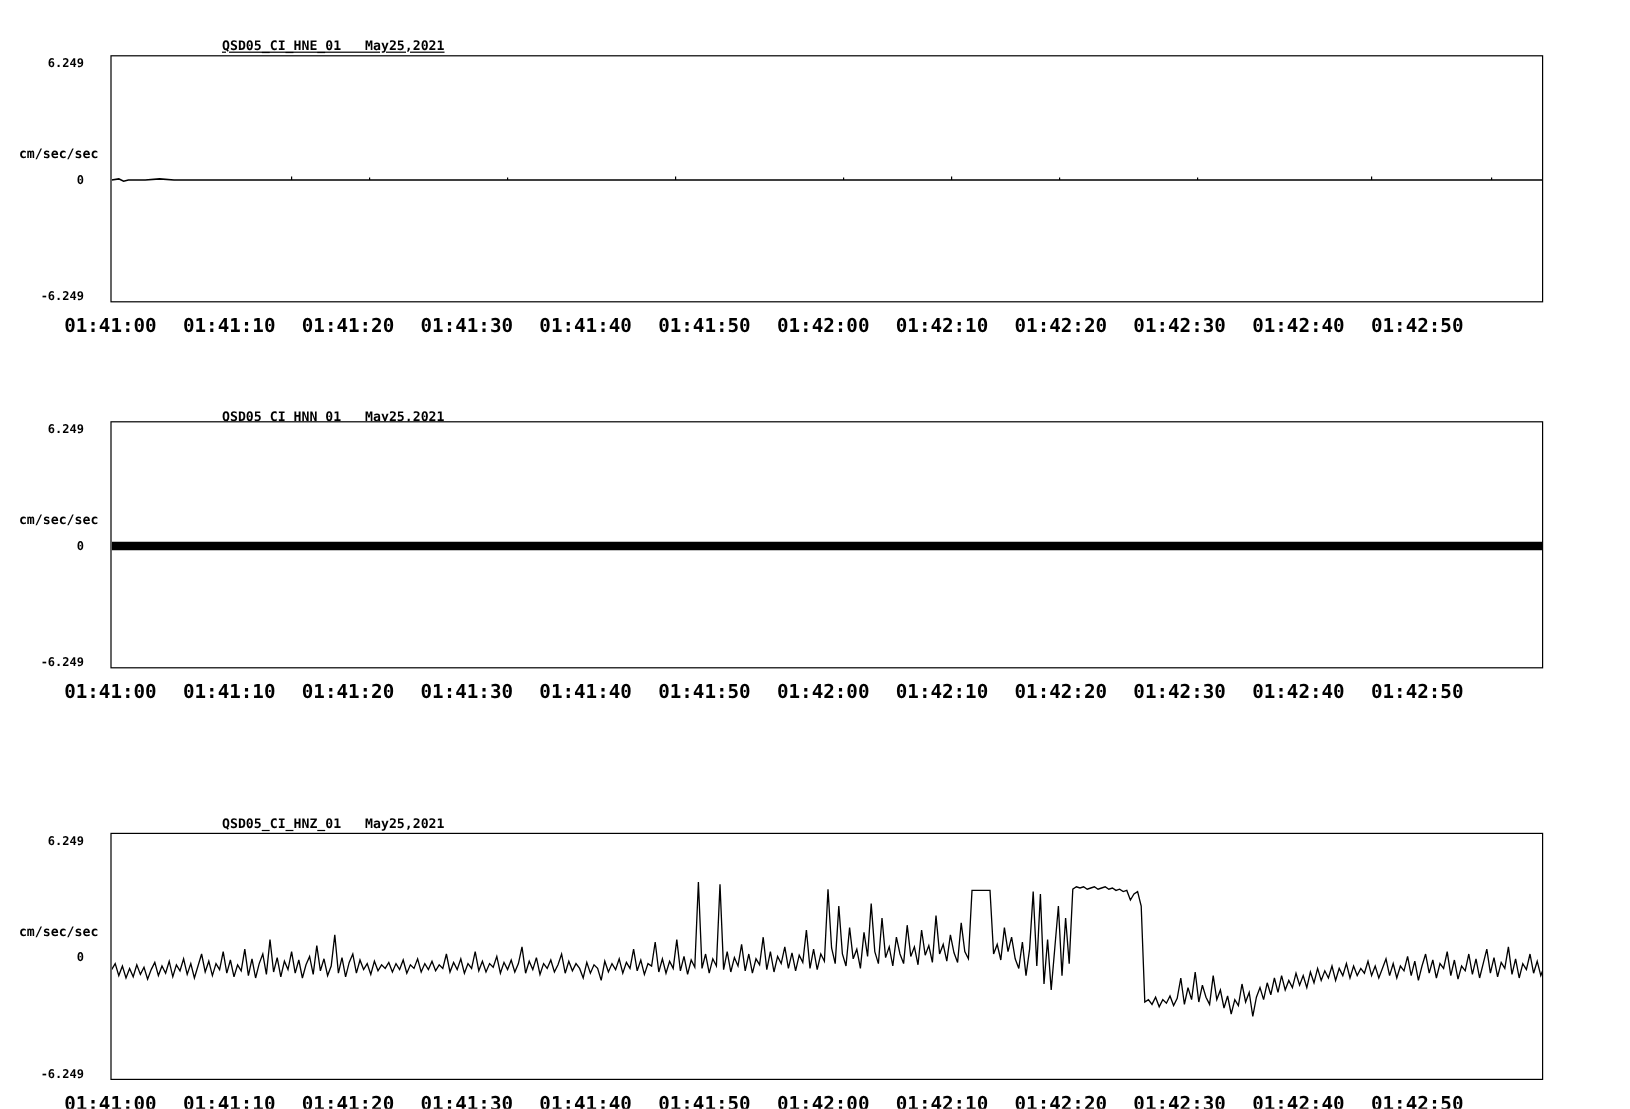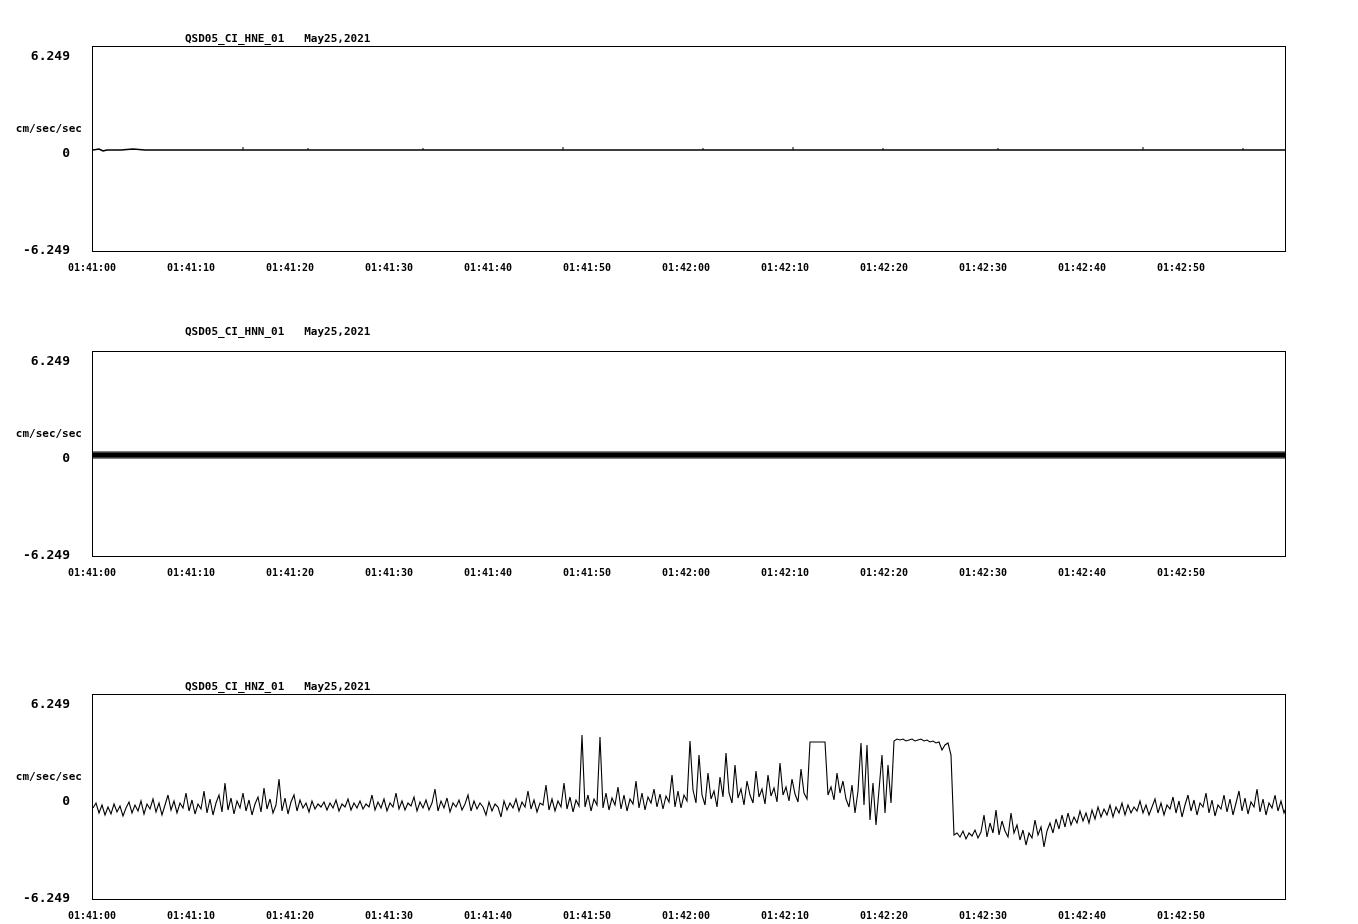"QSD05_CI_HNE_01 May25,2021" div.plot-title { text-decoration: none -> underline }
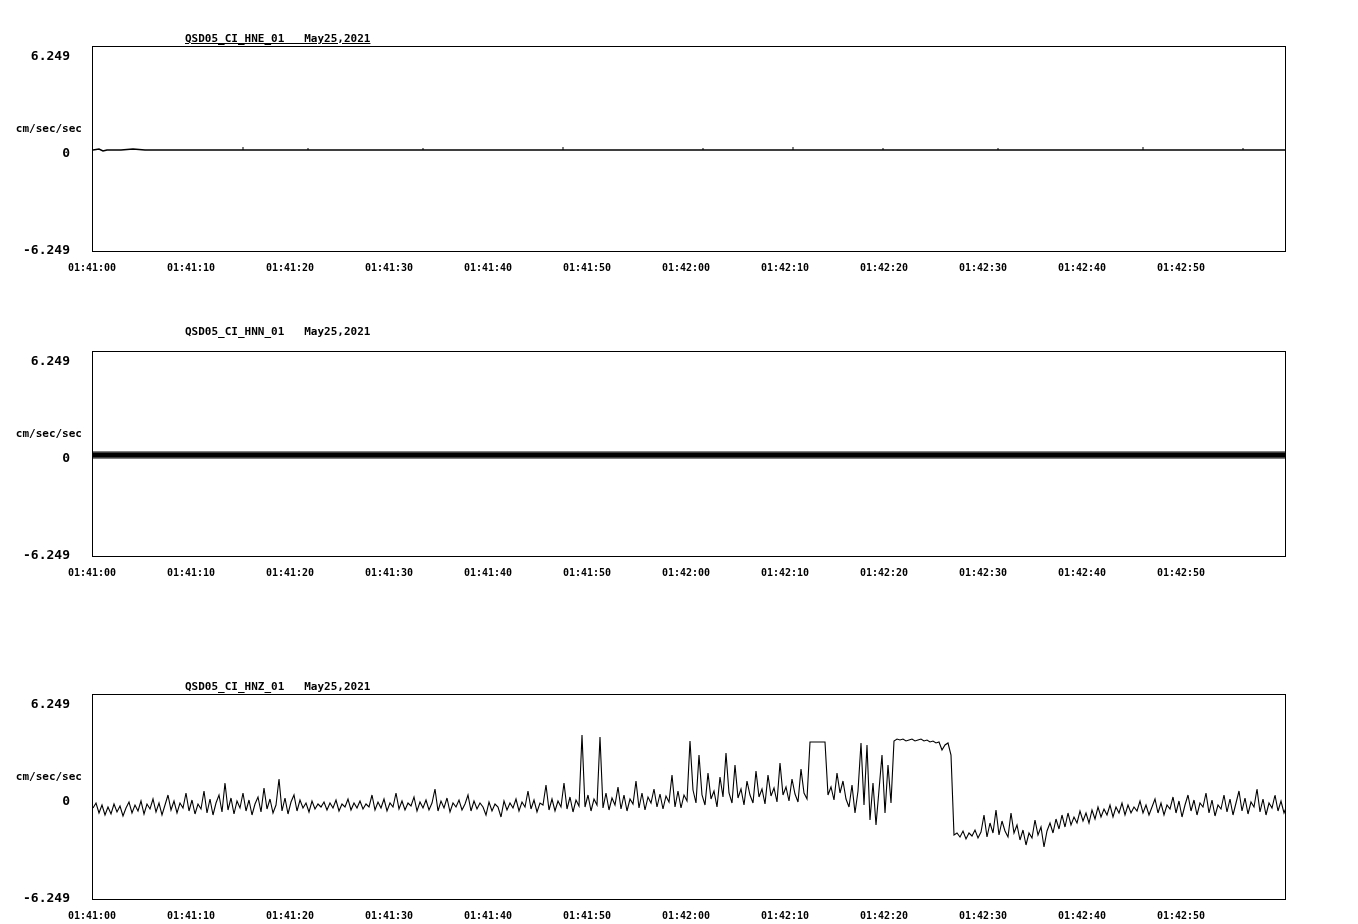"6.249" .ytick { font-size: 13px -> 10px }
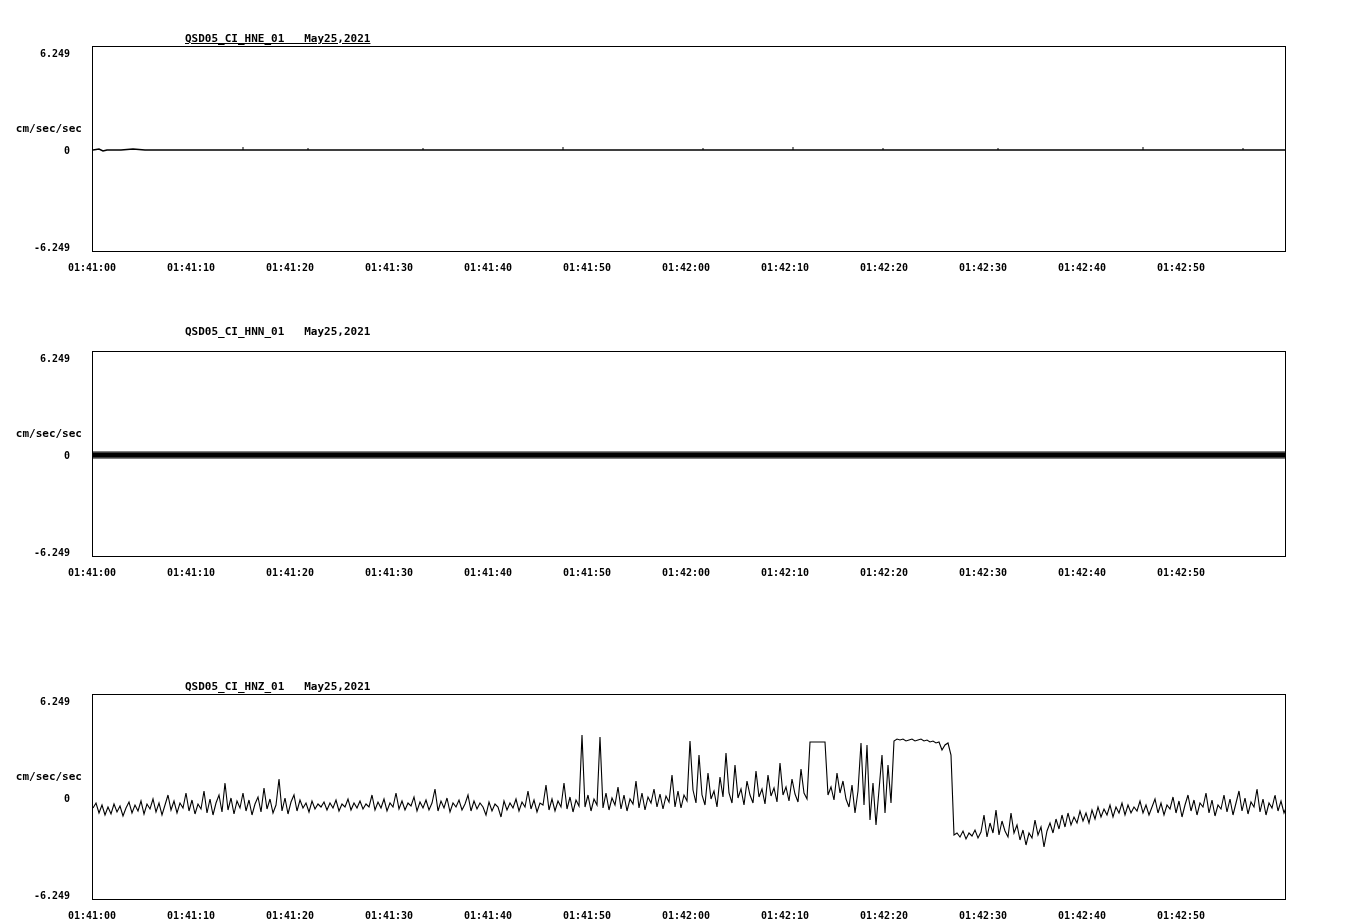"01:41:00" .xtick { font-size: 10px -> 16px }
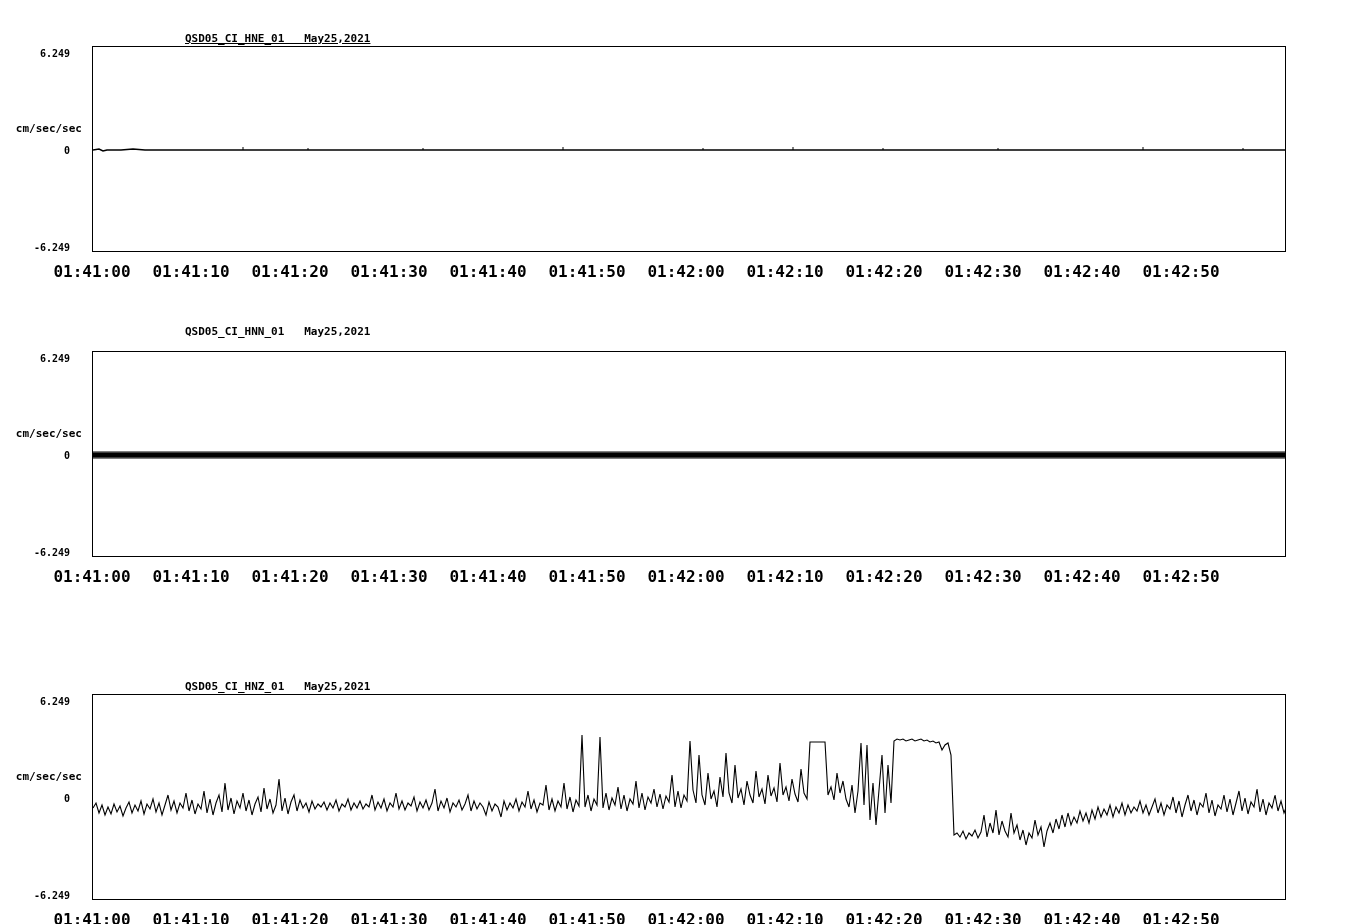"QSD05_CI_HNN_01 May25,2021" div.plot-title { top: 20px -> 36px }
